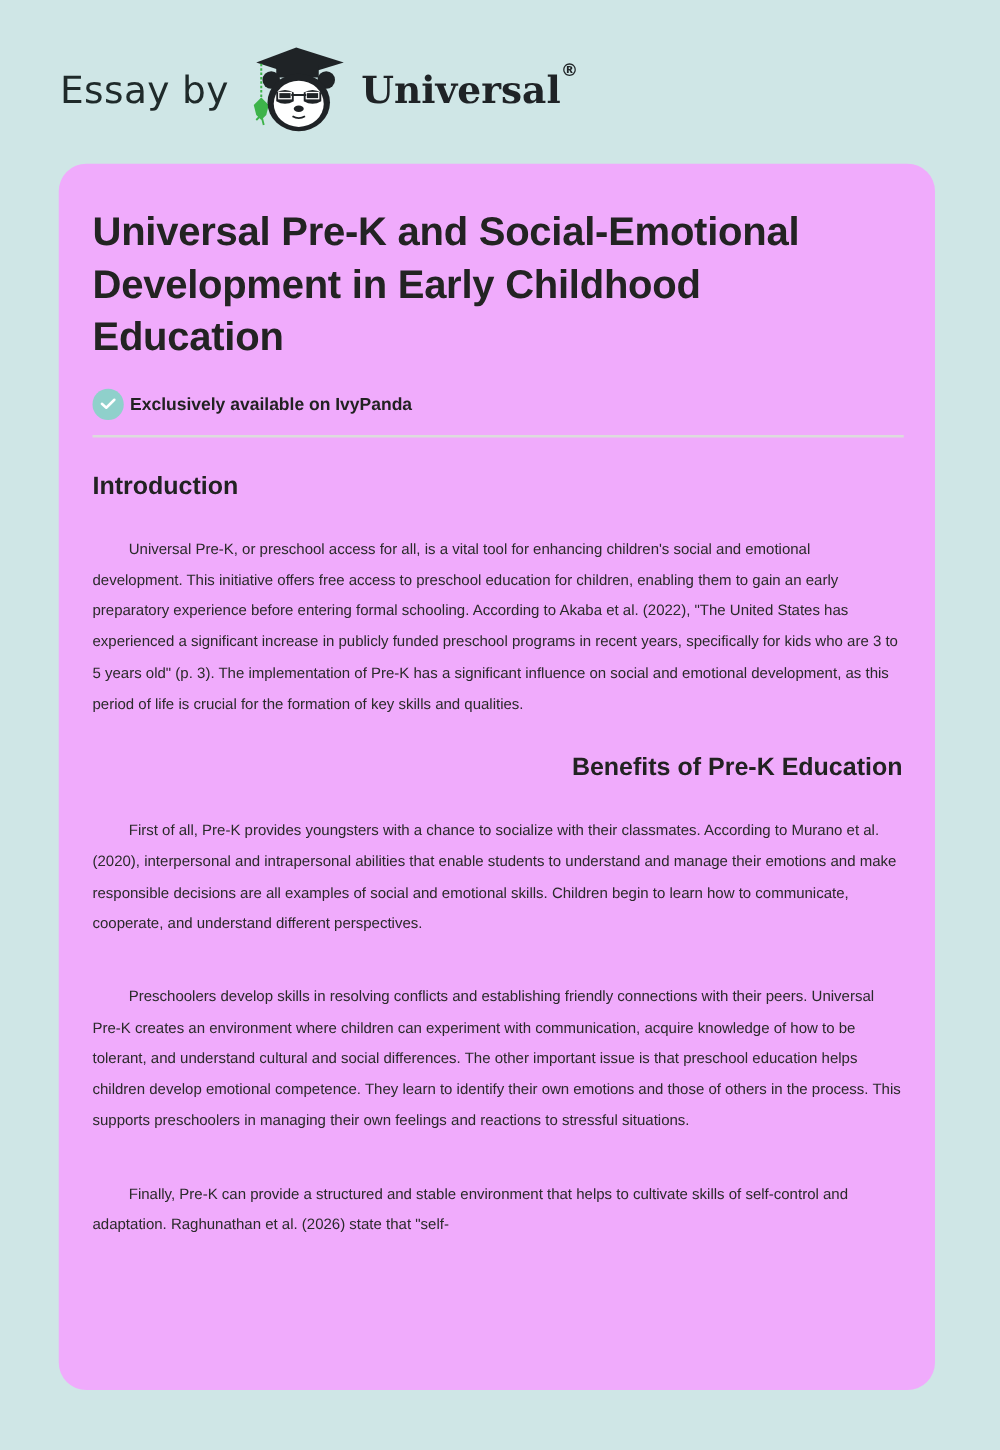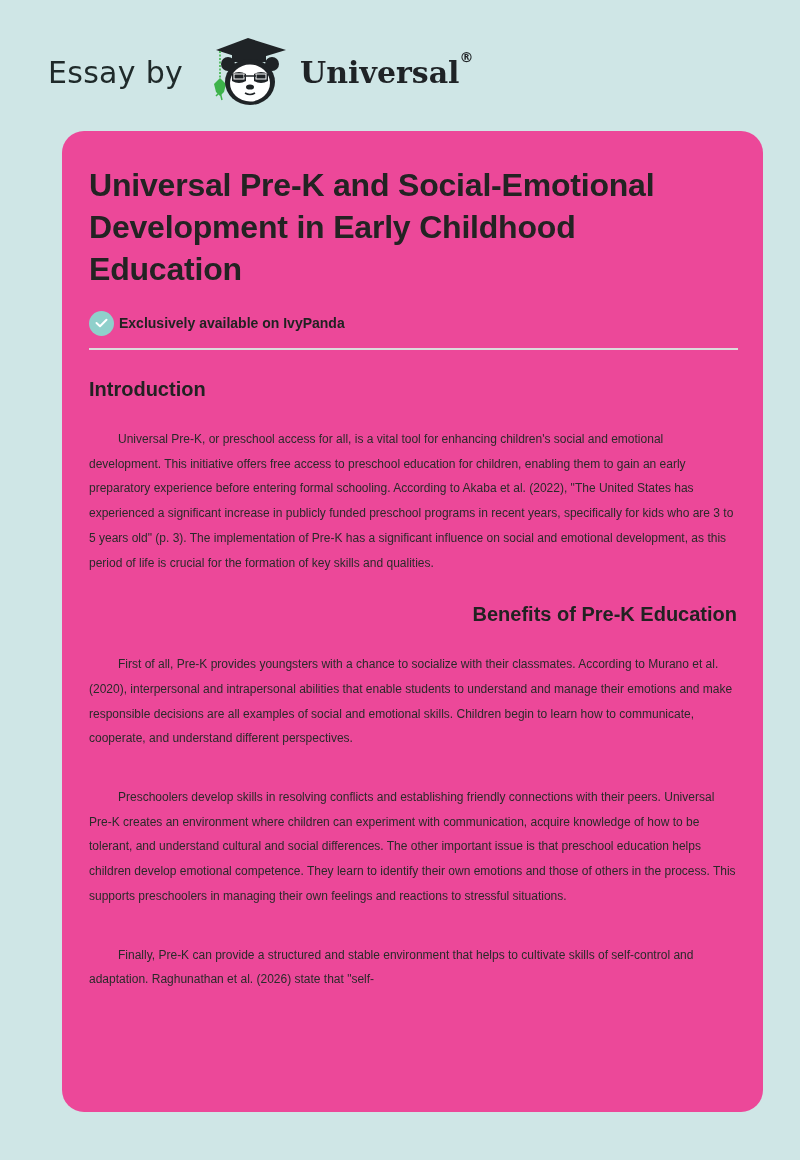"Essay by" .brand-prefix { margin-right: 23px -> 12px }
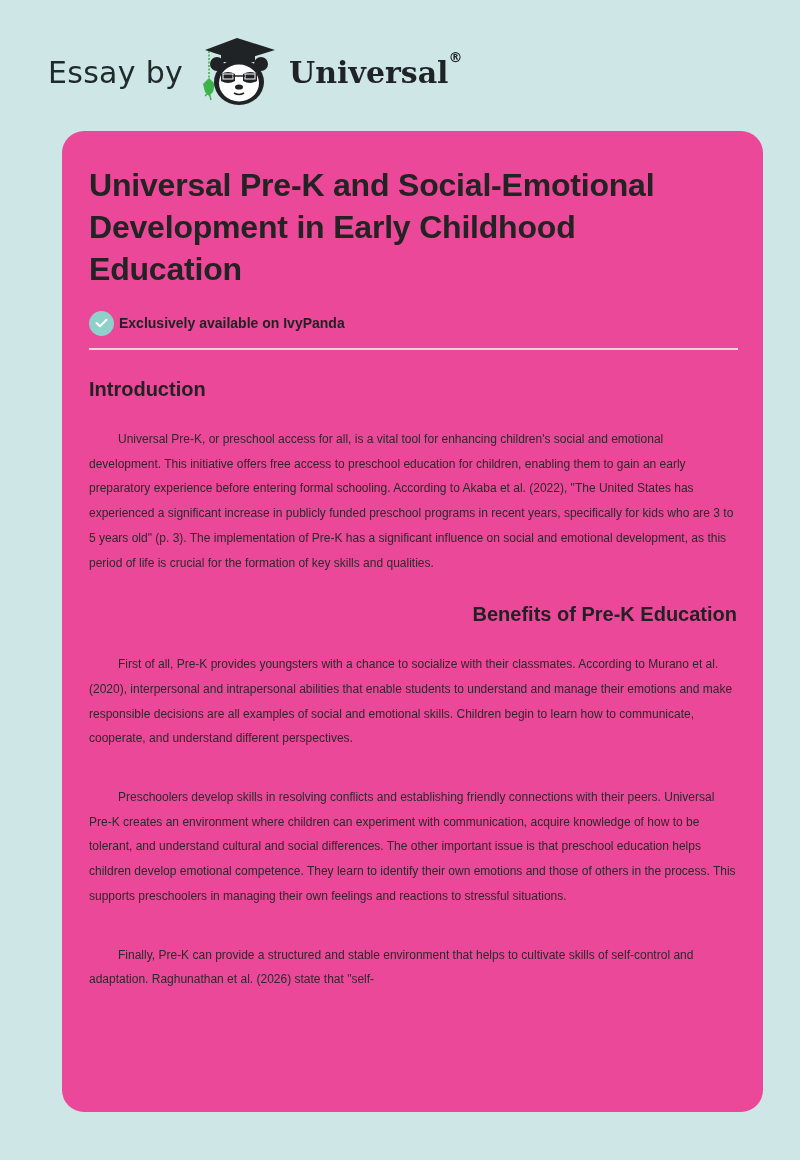"Universal Pre-K and Social-Emotional" .card { background: #ec4899 -> #f0abfc; left: 62px -> 47px }
